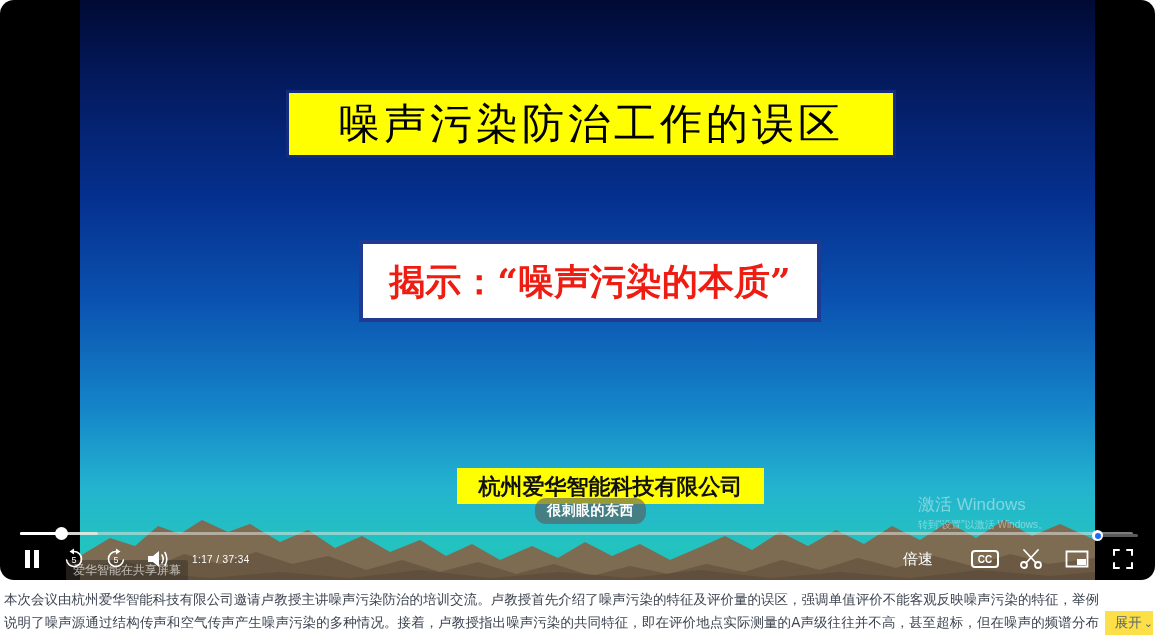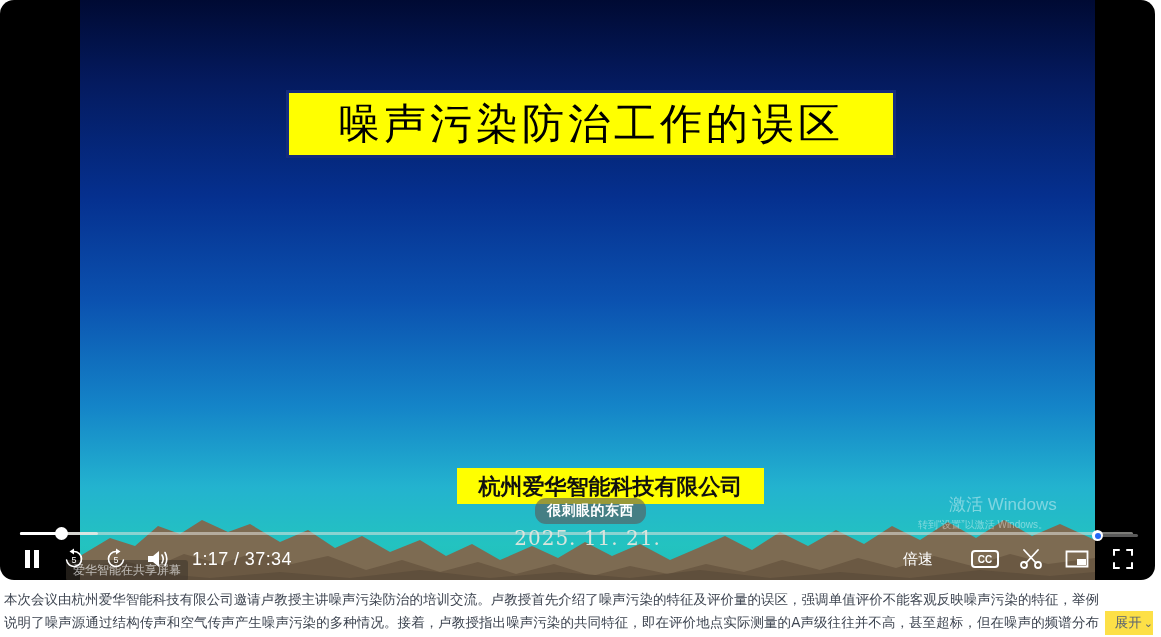"揭示：“噪声污染的本质”" div { html: none -> <div> <span>揭示：“噪声污染的本质”</span> </div> }
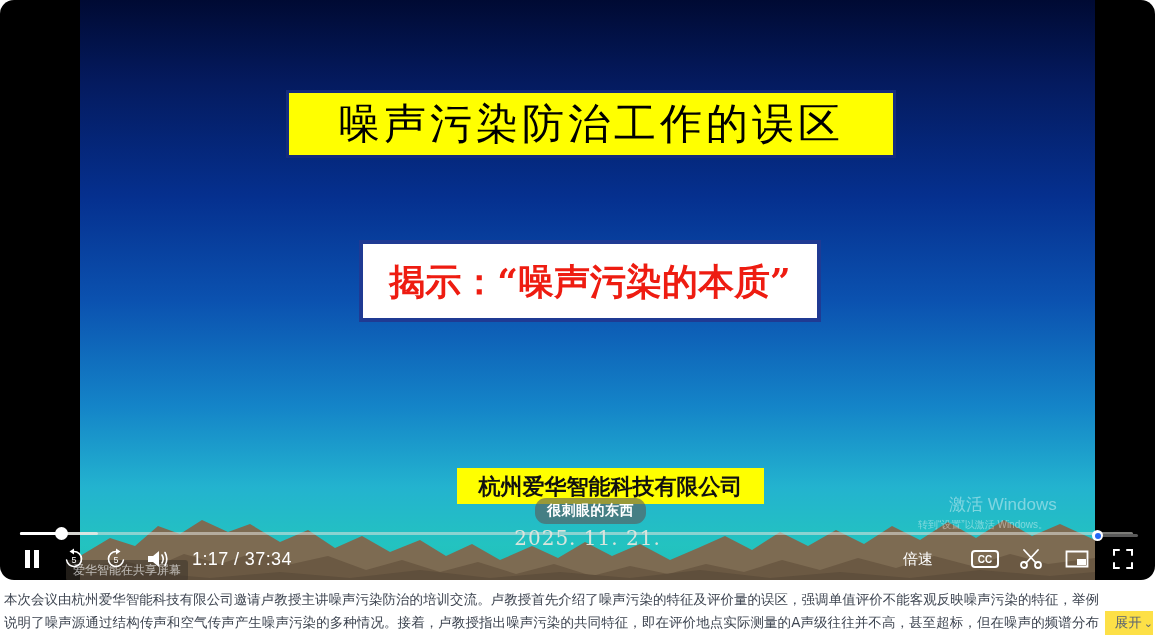"激活 Windows" #win-watermark .wm-title { margin-left: 31px -> none }
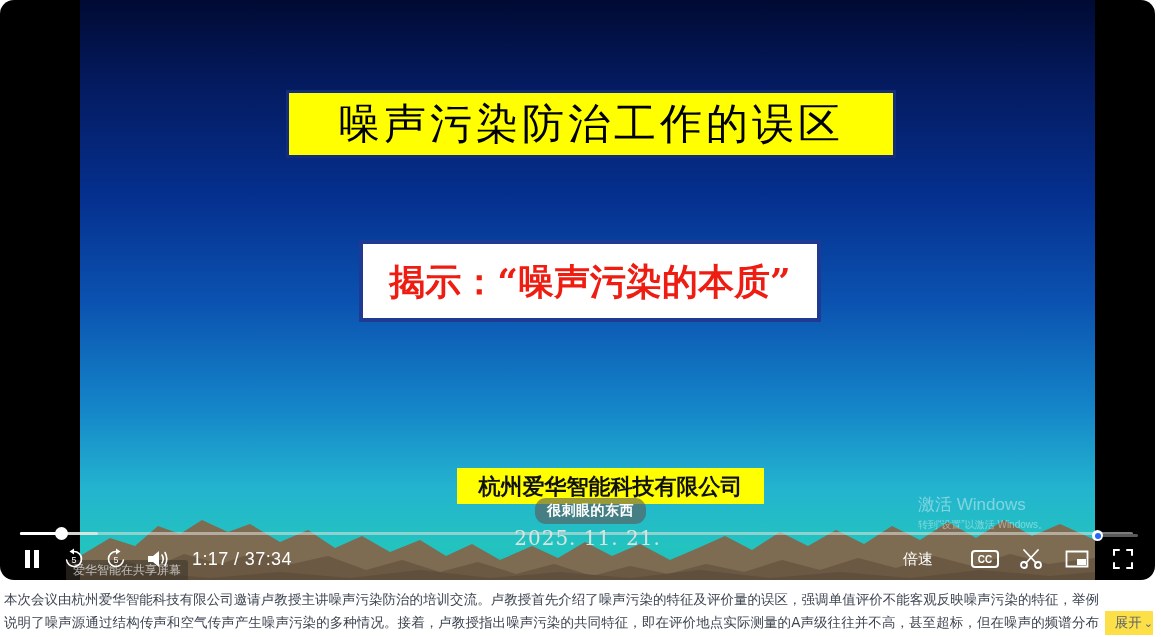"2025. 11. 21." div { html: <div>2025. 11. 21.</div> -> none }
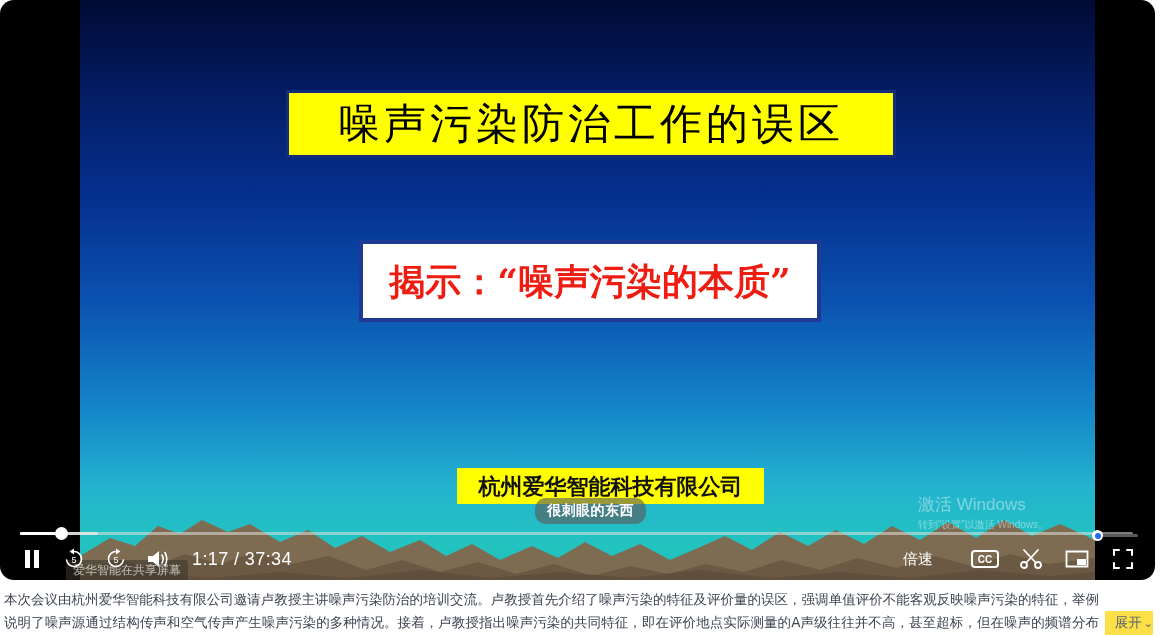"1:17 / 37:34" #time-display { font-size: 18px -> 10px }
